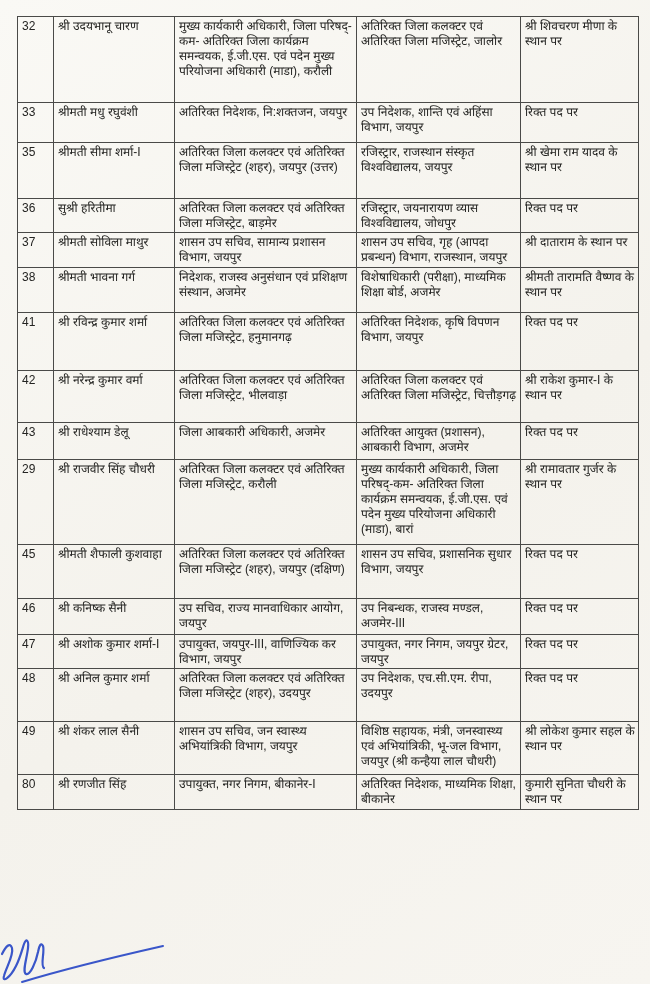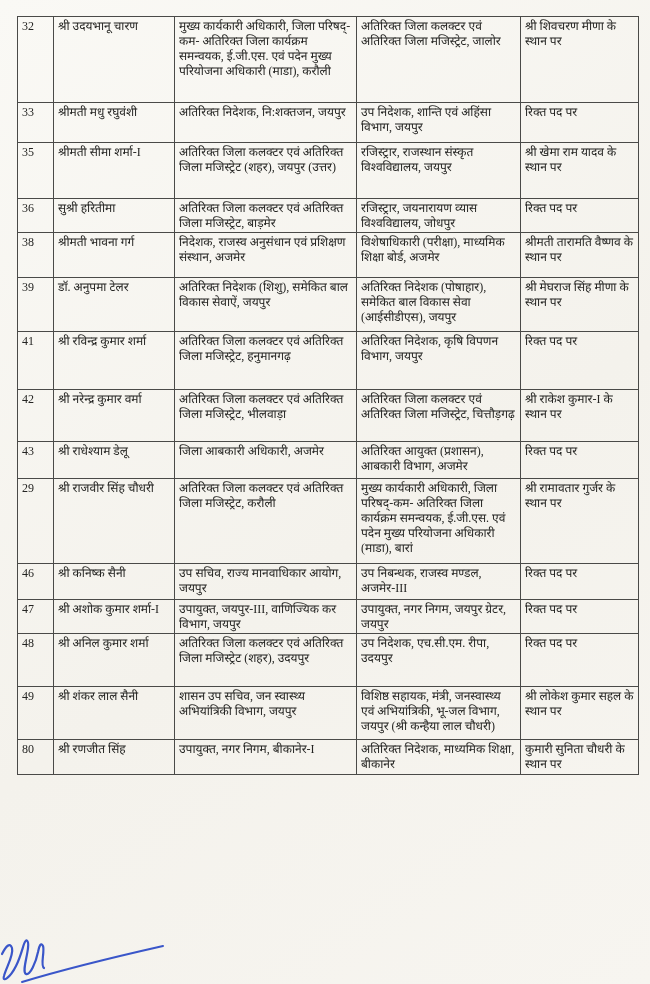"32" .page { font-family: Liberation Serif, serif -> Liberation Sans, sans-serif }
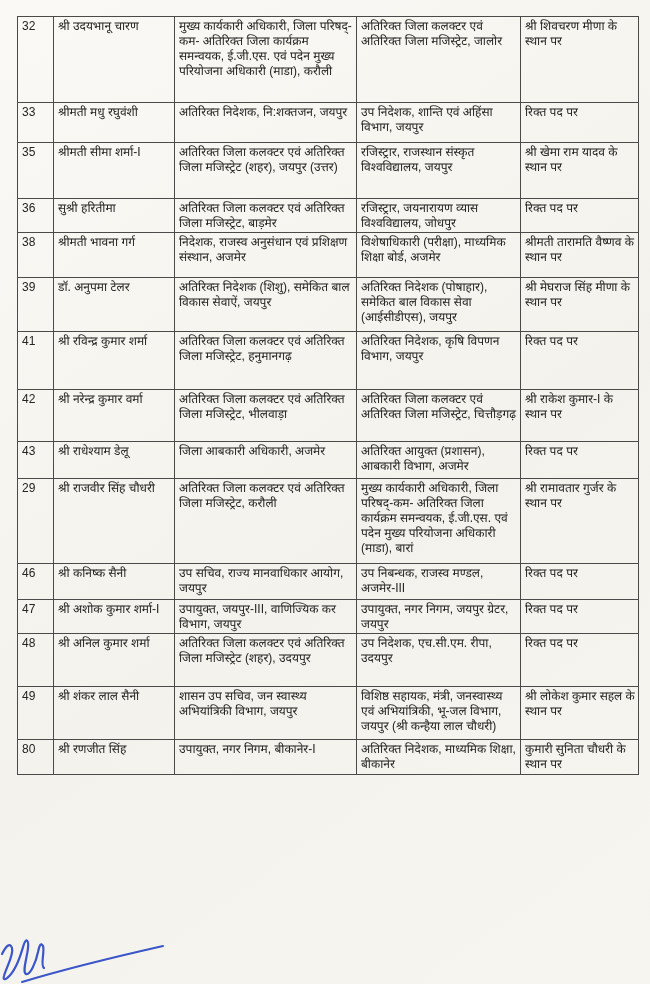"37" tr { html: none -> <tr> <td>37</td> <td>श्रीमती सोविला माथुर</td> <td>शासन उप सचिव, सामान्य प्रशासन विभाग, जयपुर</td> <td>शासन उप सचिव, गृह (आपदा प्रबन्धन) विभाग, राजस्थान, जयपुर</td> <td>श्री दाताराम के स्थान पर</td> </tr> }
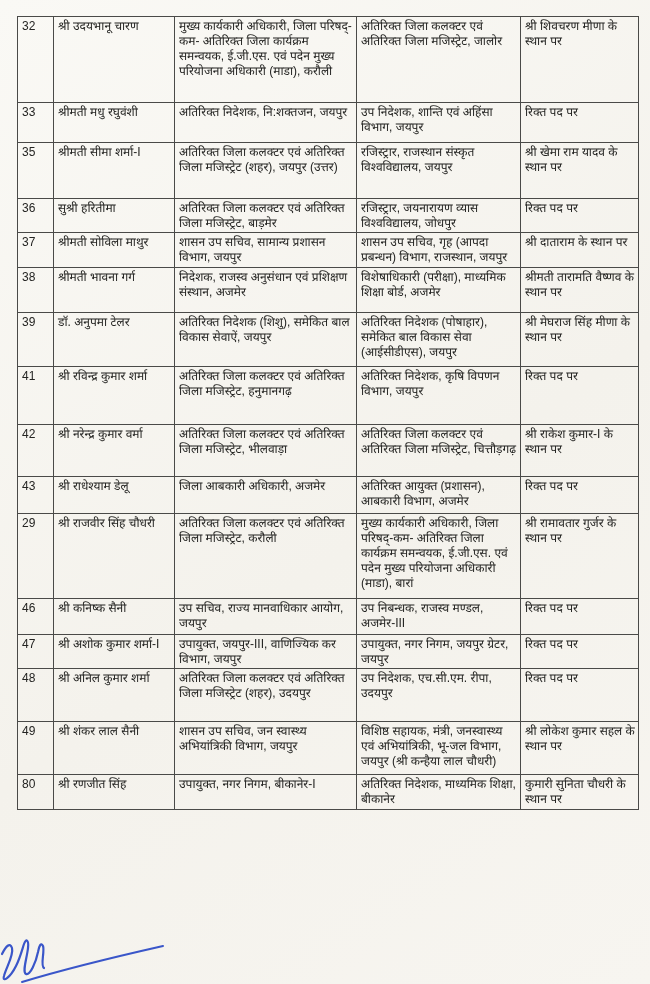"39" tr { html: <tr> <td>39</td> <td>डॉ. अनुपमा टेलर</td> <td>अतिरिक्त निदेशक (शिशु), समेकित बाल विकास सेवाऐं, जयपुर</td> <td>अतिरिक्त निदेशक (पोषाहार), समेकित बाल विकास सेवा (आईसीडीएस), जयपुर</td> <td>श्री मेघराज सिंह मीणा के स्थान पर</td> </tr> -> none }
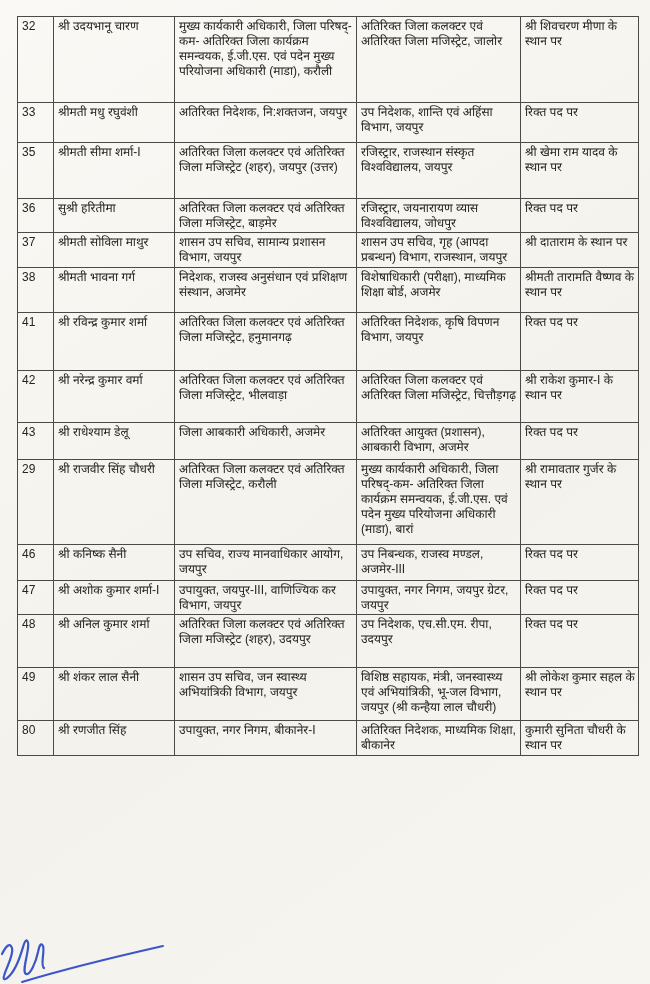"45" tr { html: none -> <tr> <td>45</td> <td>श्रीमती शैफाली कुशवाहा</td> <td>अतिरिक्त जिला कलक्टर एवं अतिरिक्त जिला मजिस्ट्रेट (शहर), जयपुर (दक्षिण)</td> <td>शासन उप सचिव, प्रशासनिक सुधार विभाग, जयपुर</td> <td>रिक्त पद पर</td> </tr> }
